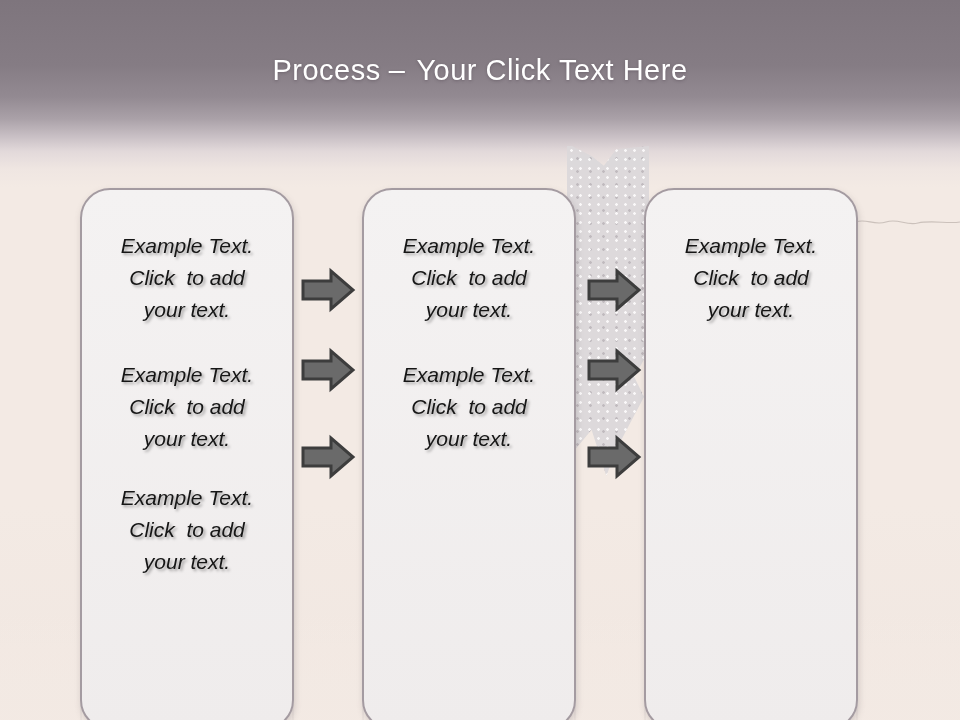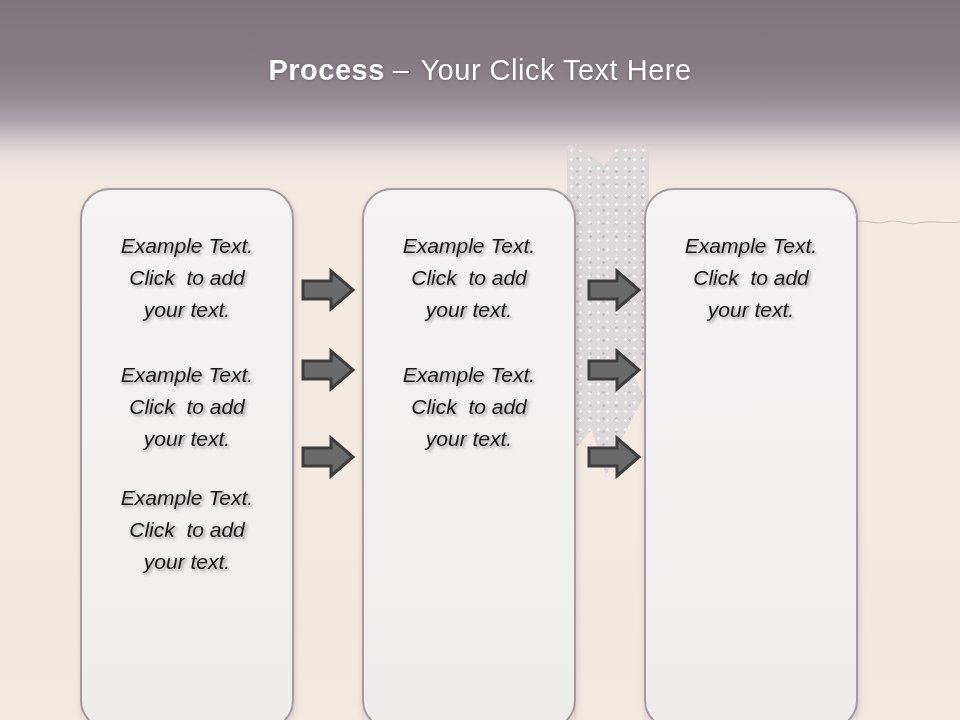"Process" .title-bold { font-weight: 700 -> 400 }
